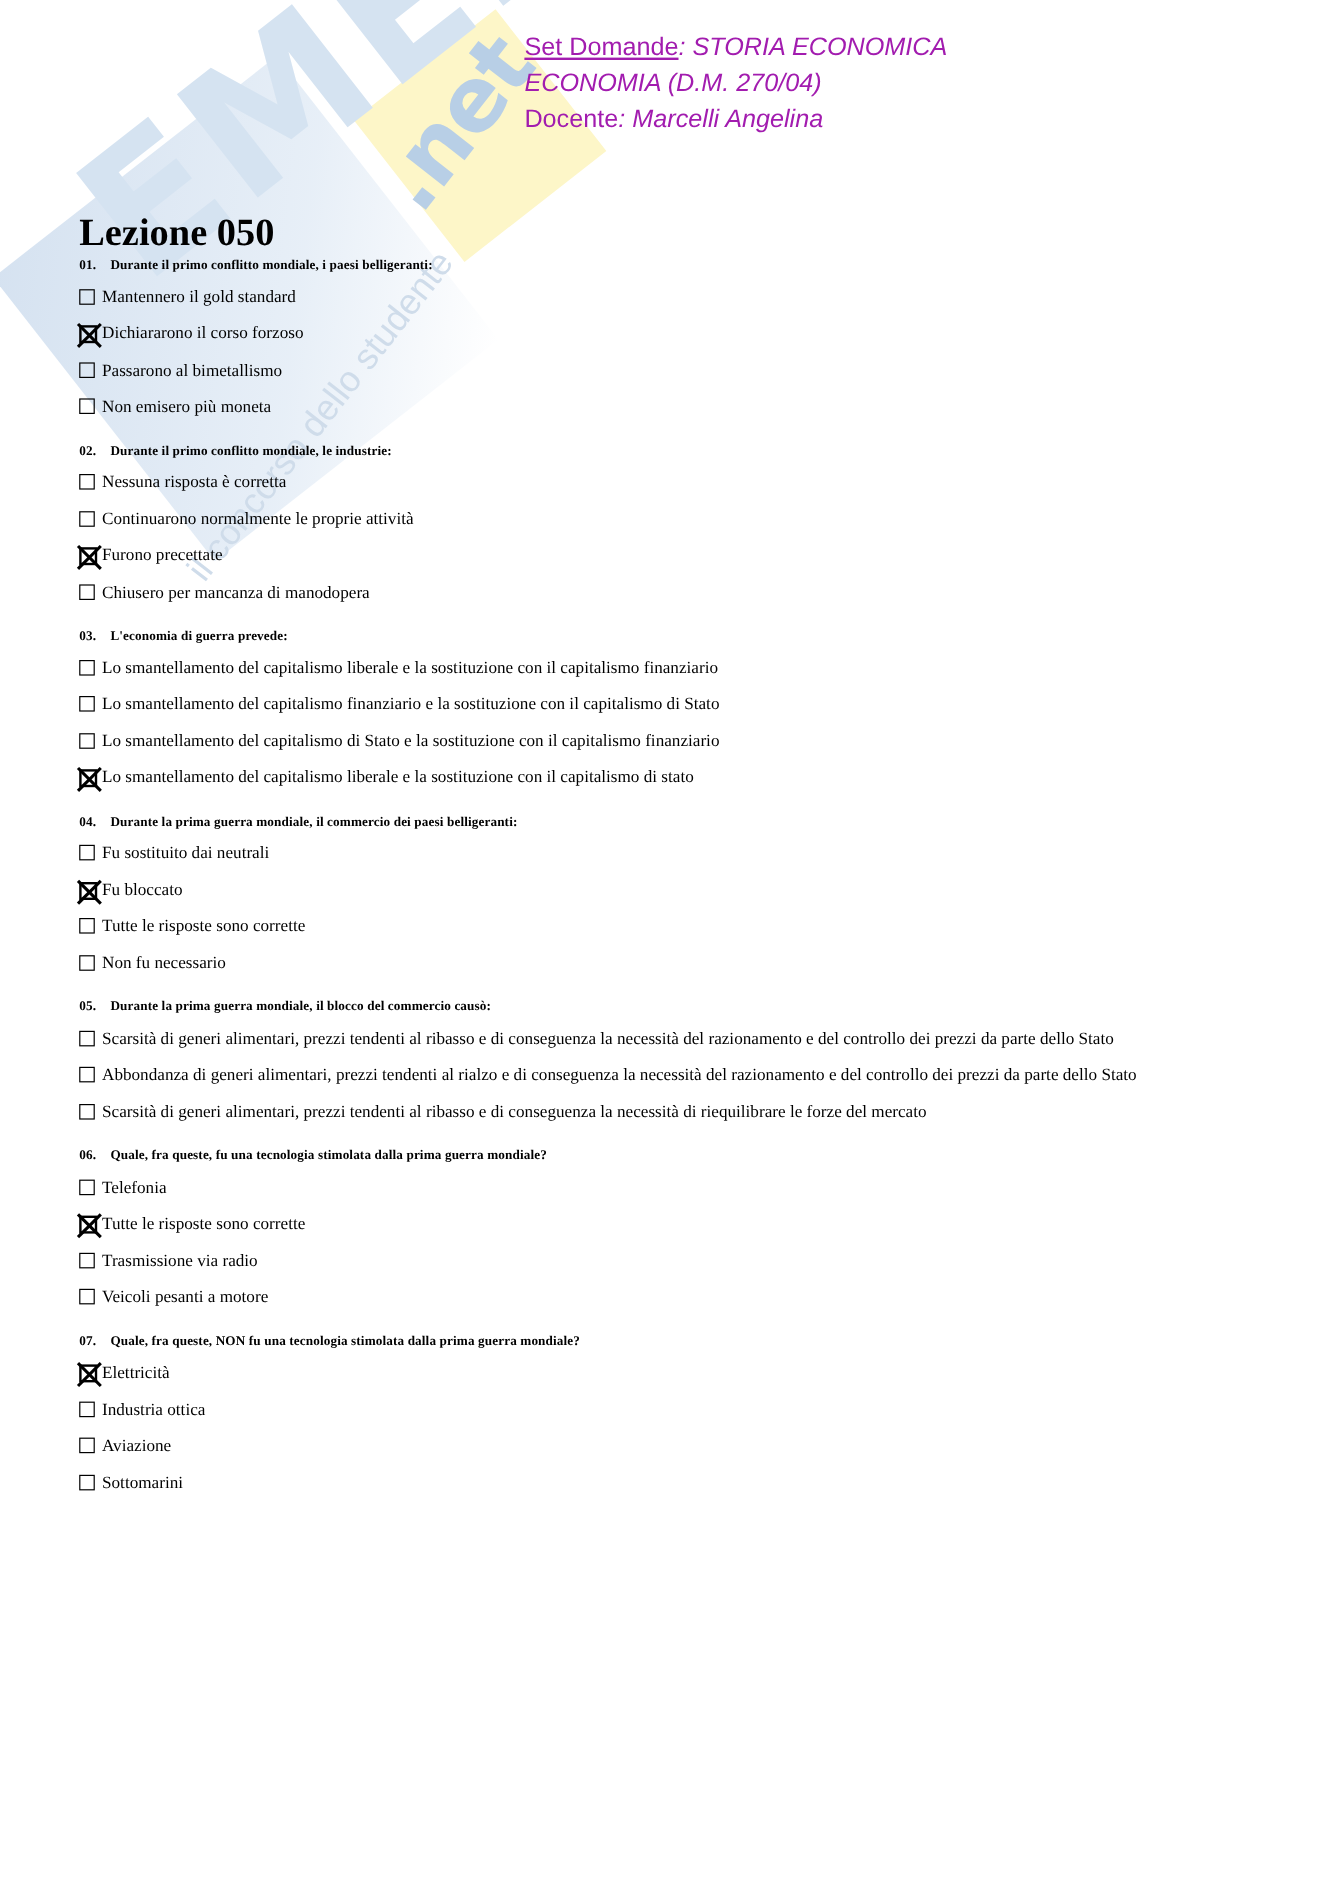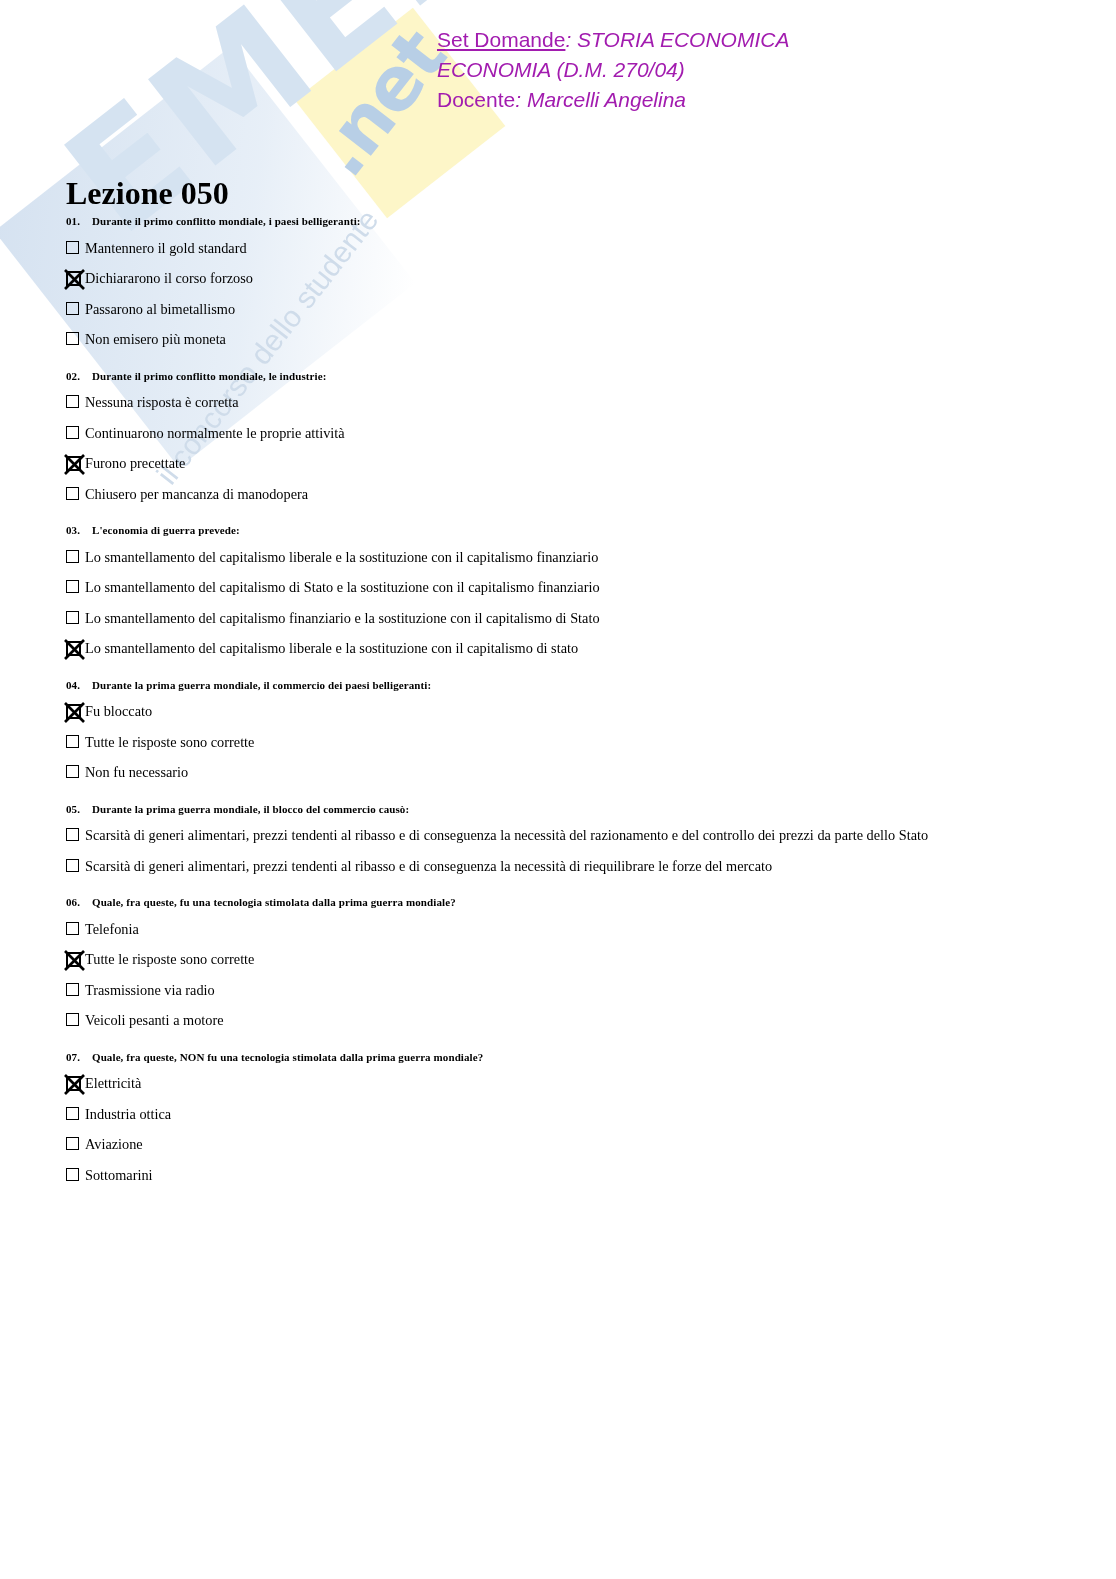"Lo smantellamento del capitalismo di" div.answer-row { order: before "Lo smantellamento del capitalismo finanziario e" -> after "Lo smantellamento del capitalismo finanziario e" }
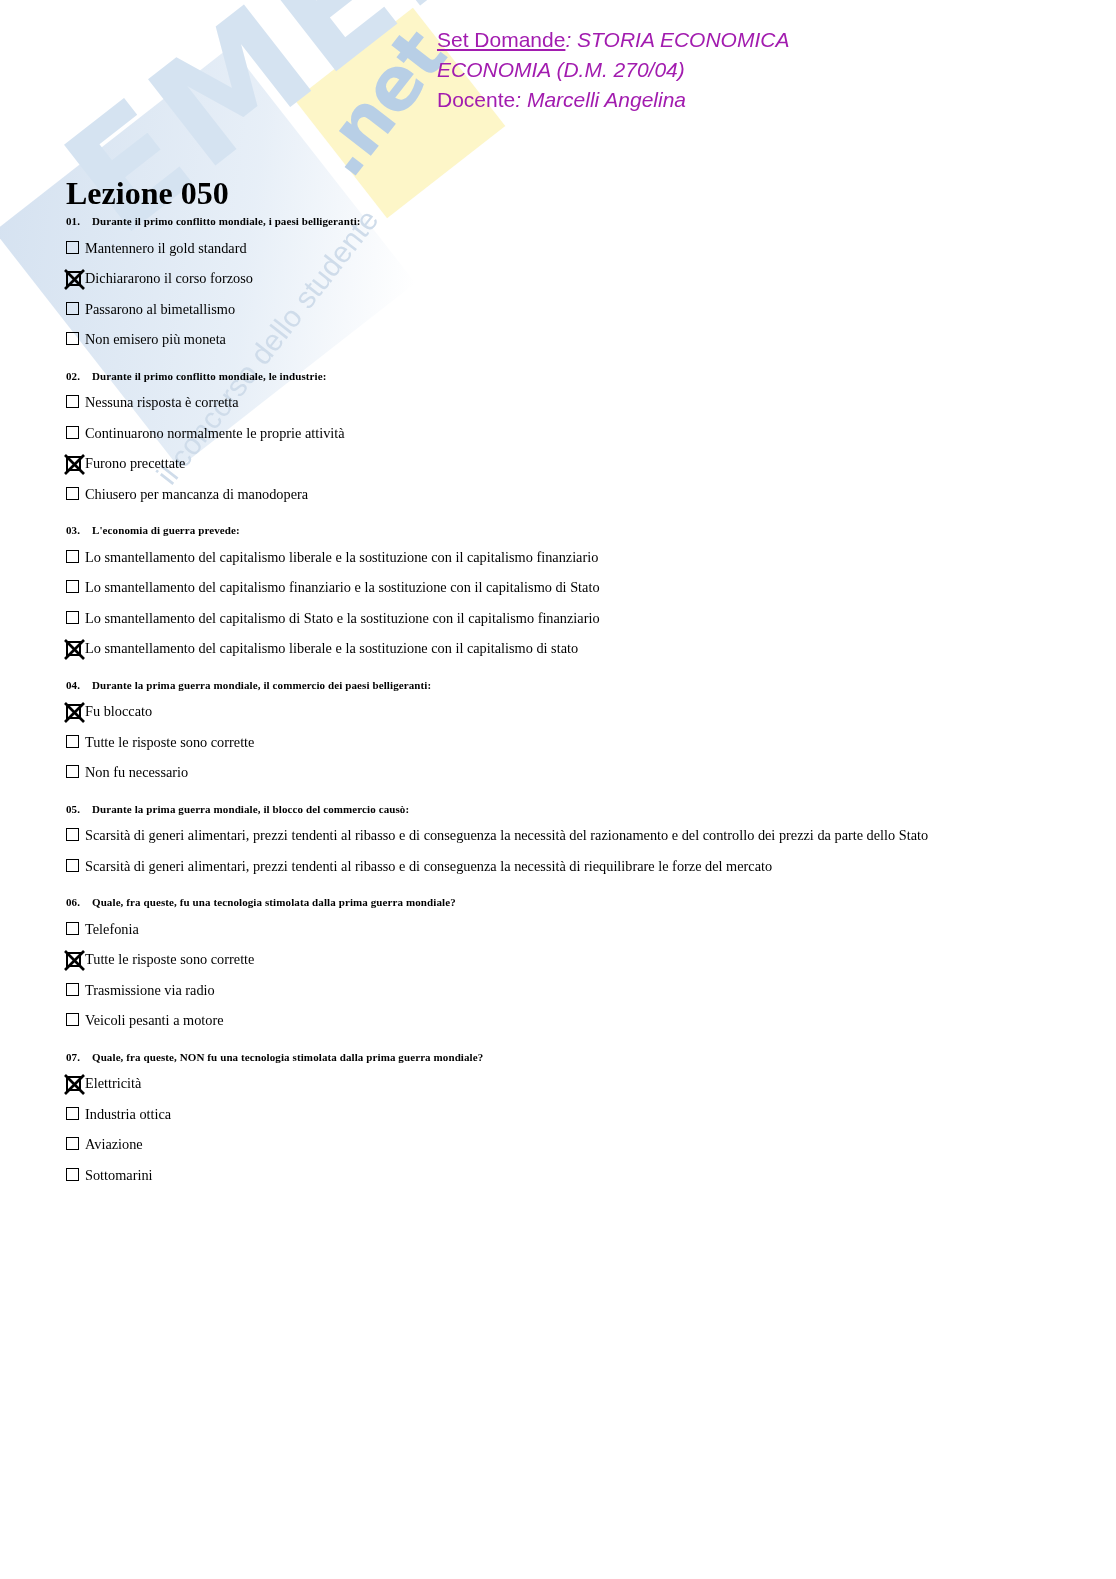"Fu sostituito dai neutrali" div.answer-row { html: none -> <div> <span> <span></span> </span> <span>Fu sostituito dai neutrali</span> </div> }
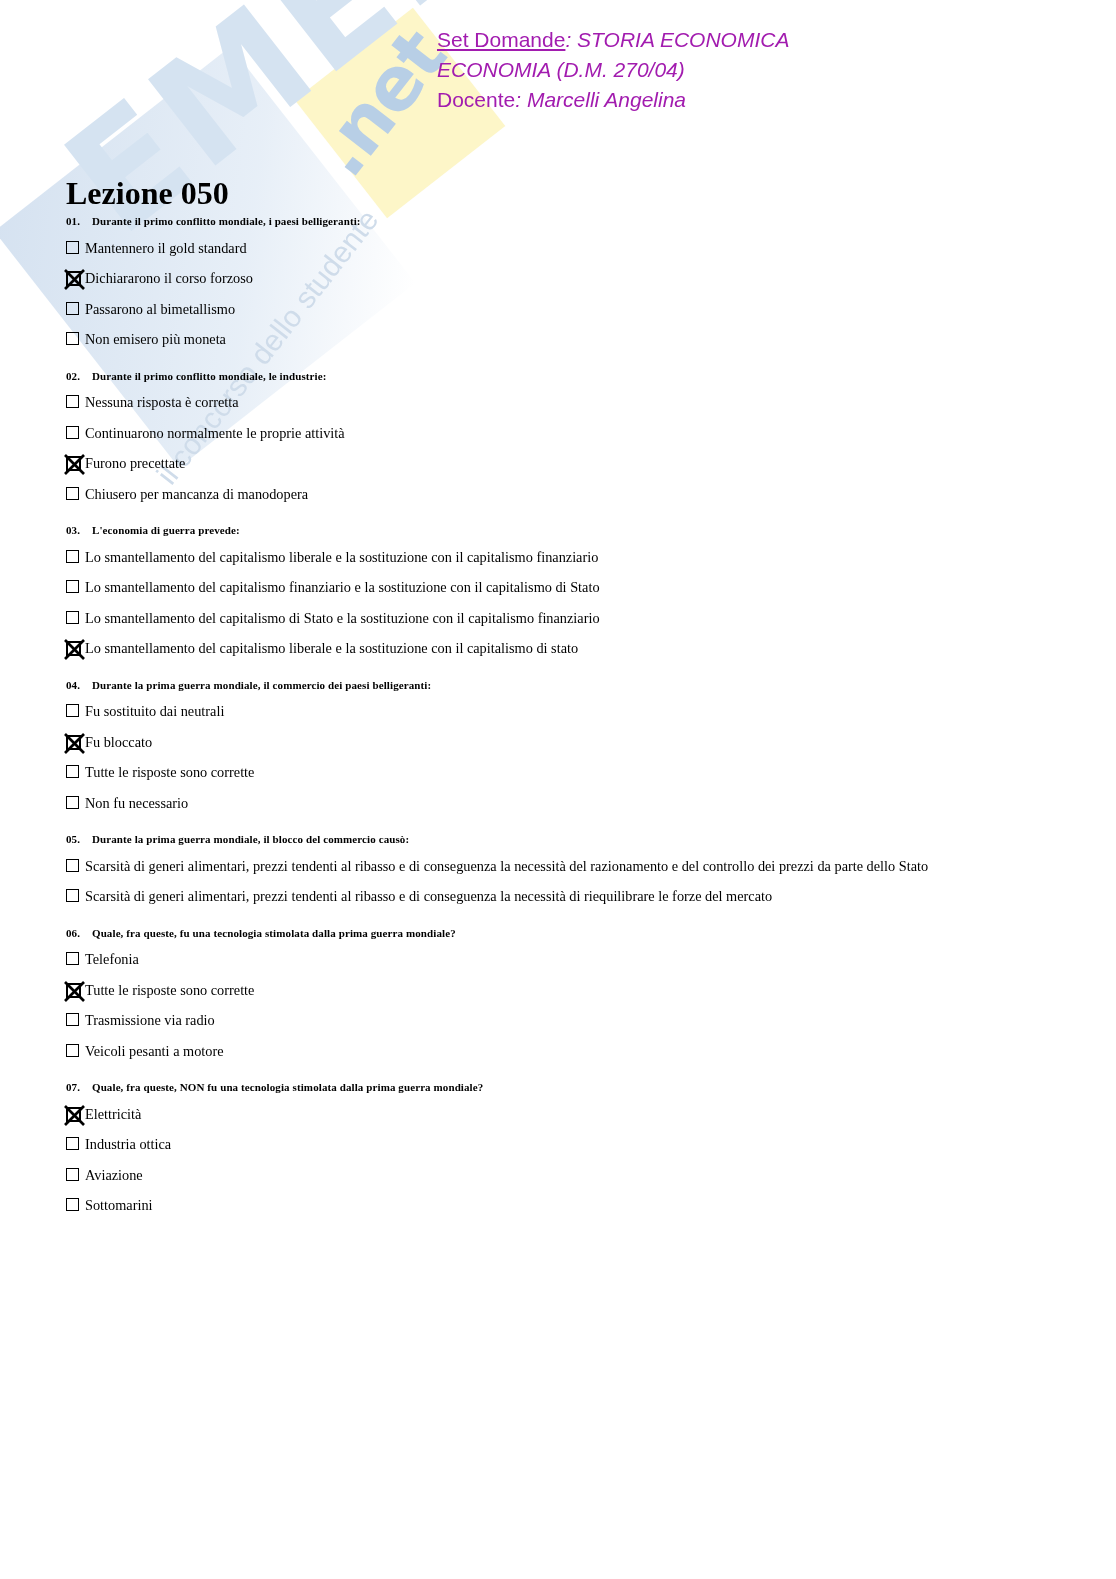"Abbondanza di generi alimentari, prezzi" div.answer-row { html: none -> <div> <span> <span></span> </span> <span>Abbondanza di generi alimentari, prezzi tendenti al rialzo e di conseguenza la necessità del razionamento e del controllo dei prezzi da parte dello Stato</span> </div> }
